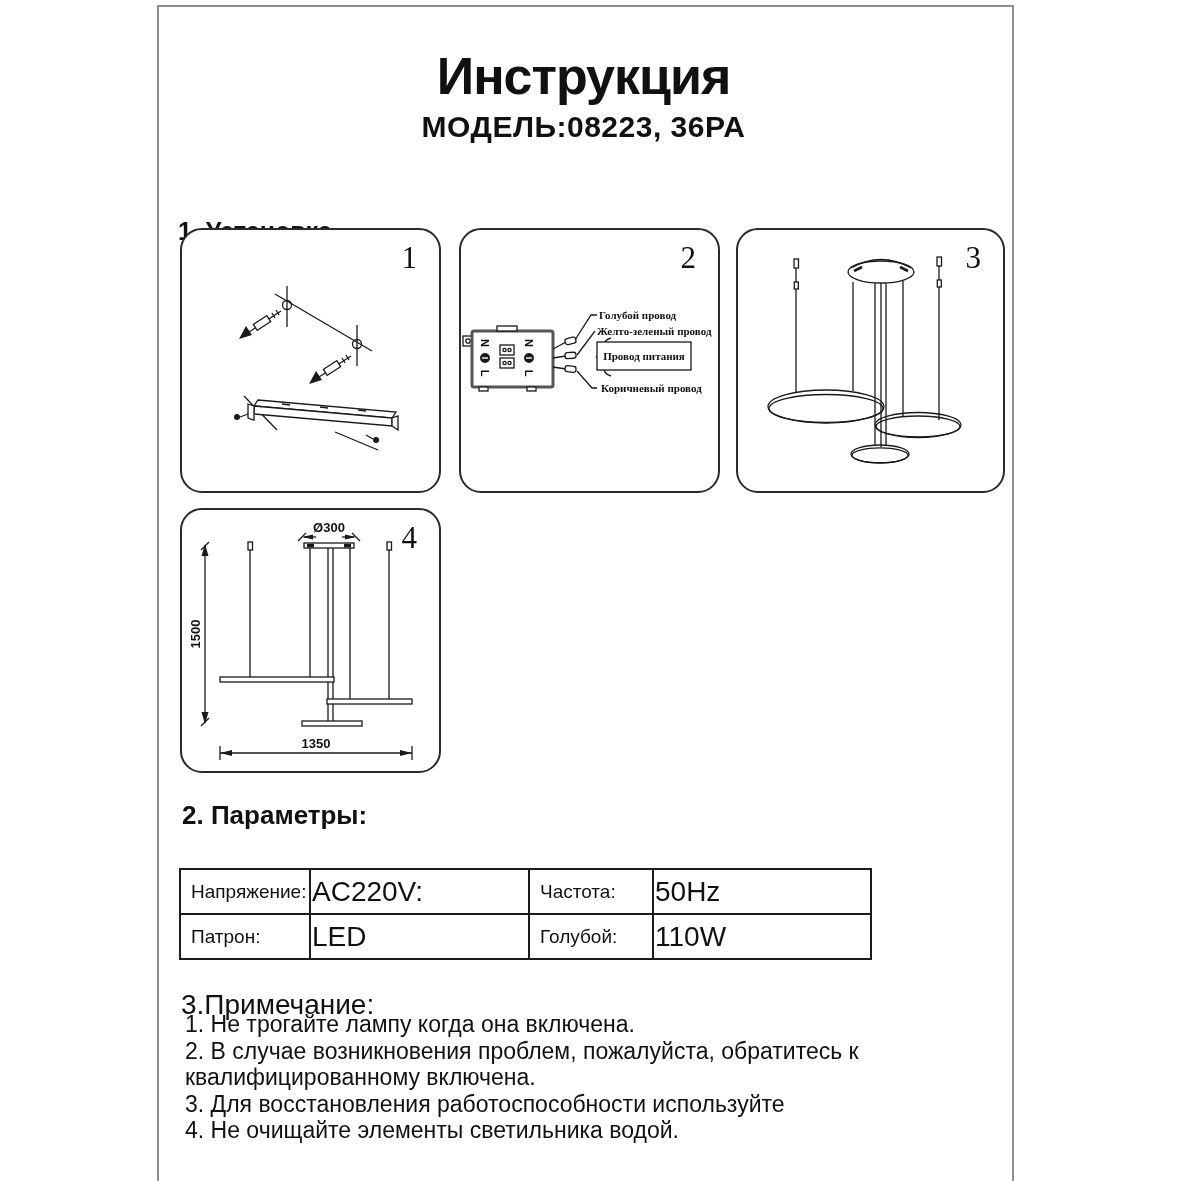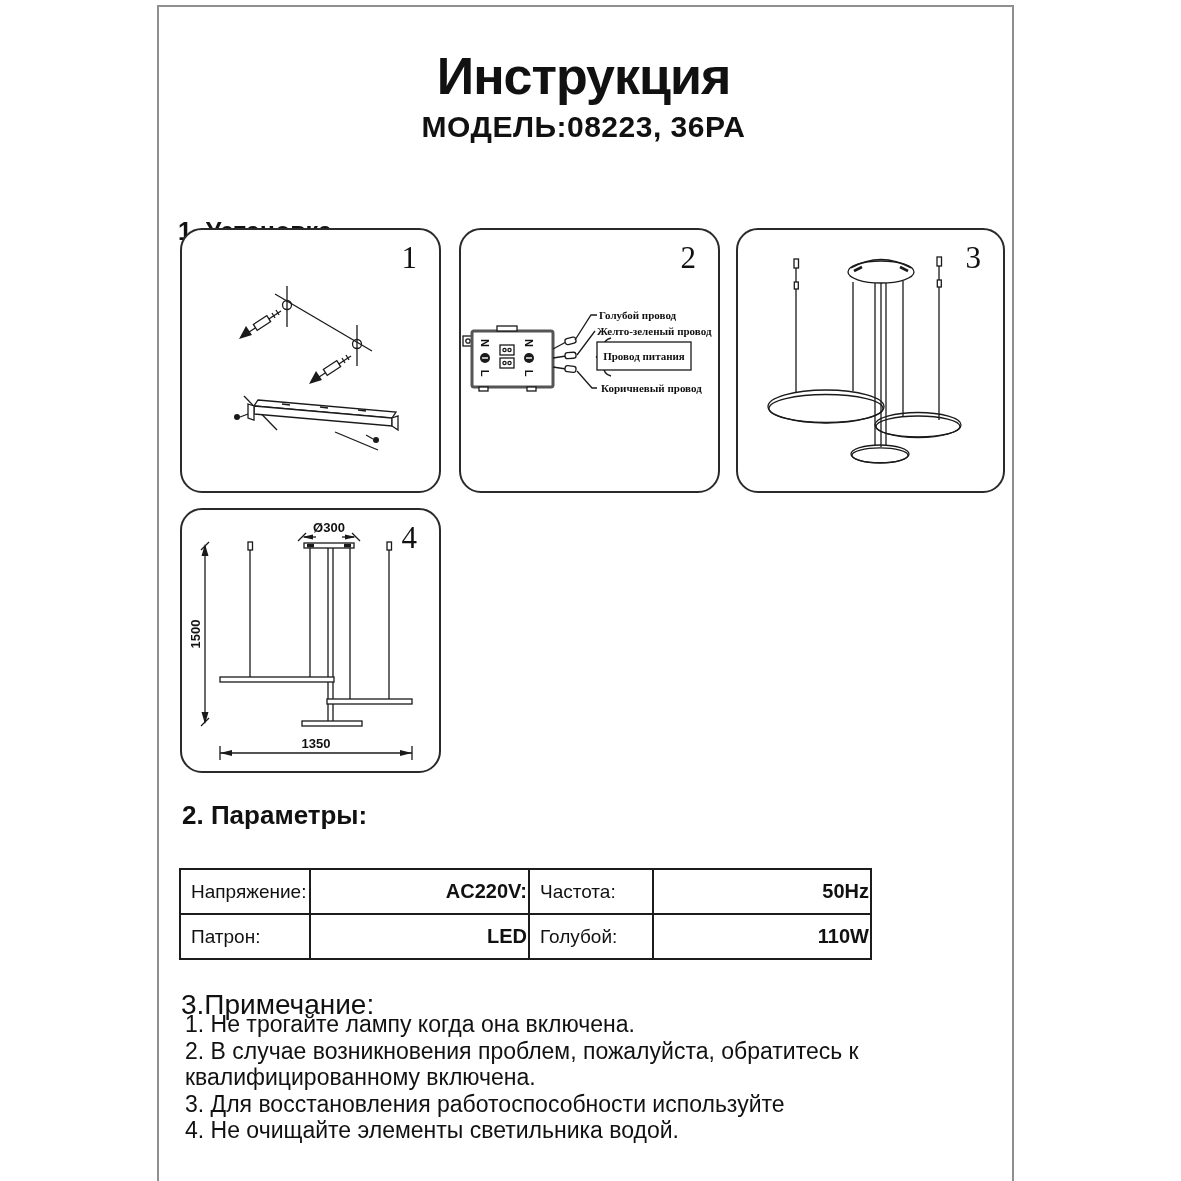"AC220V:" table.params td.val { font-size: 20px -> 28px; font-weight: bold -> normal; text-align: right -> left }
